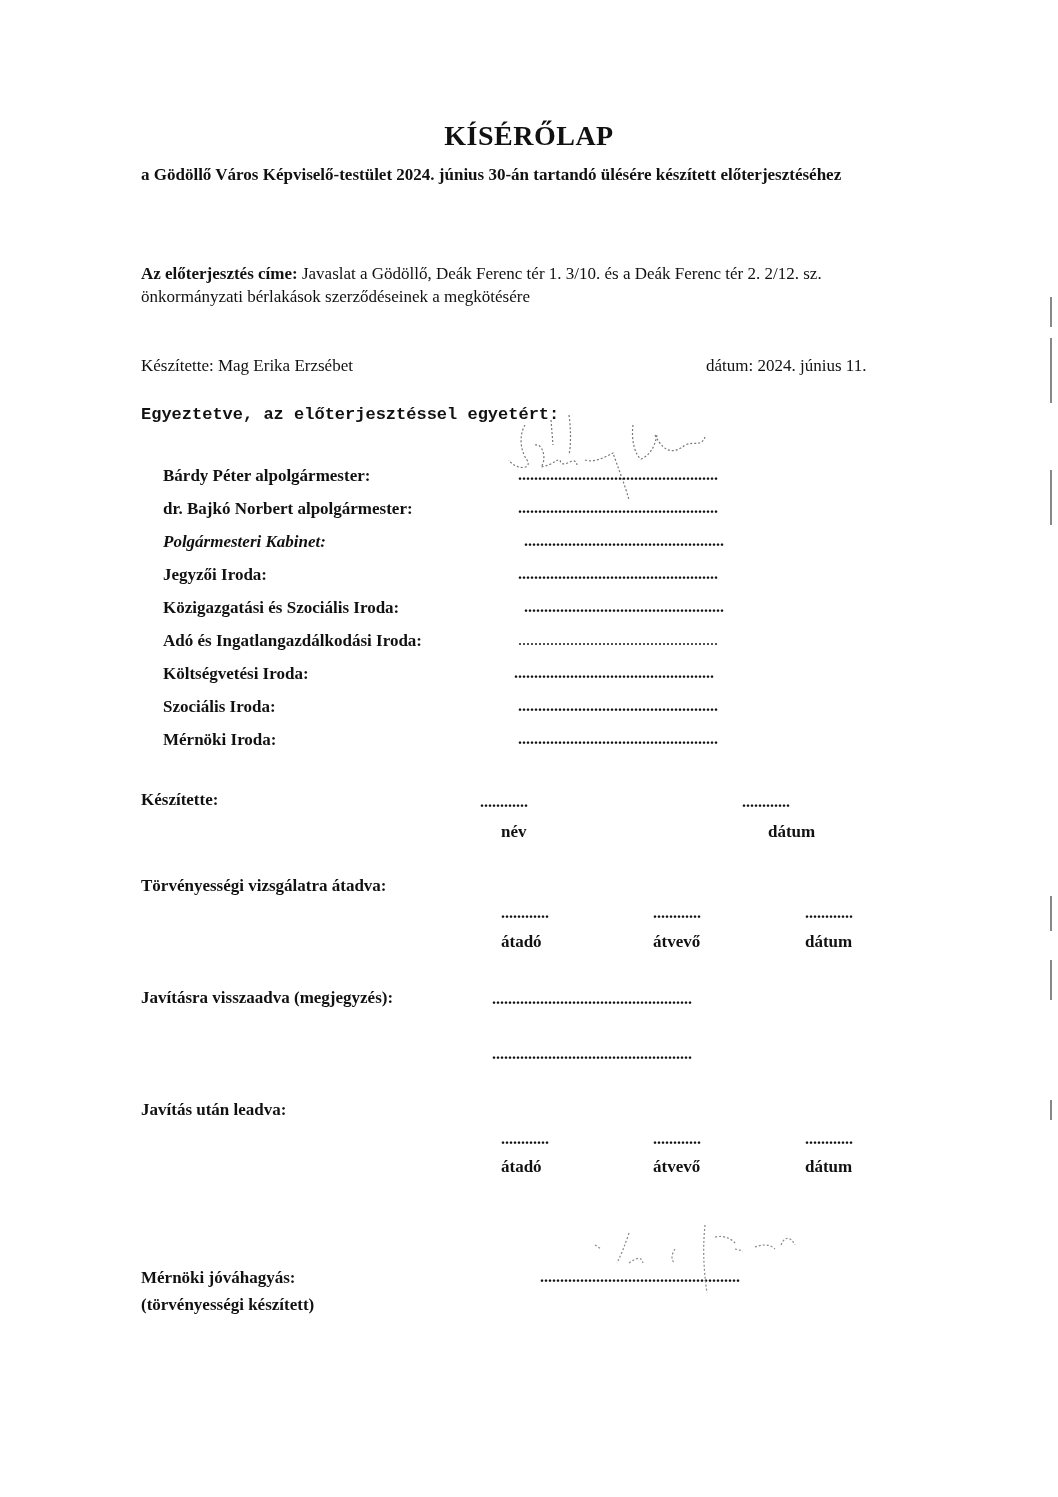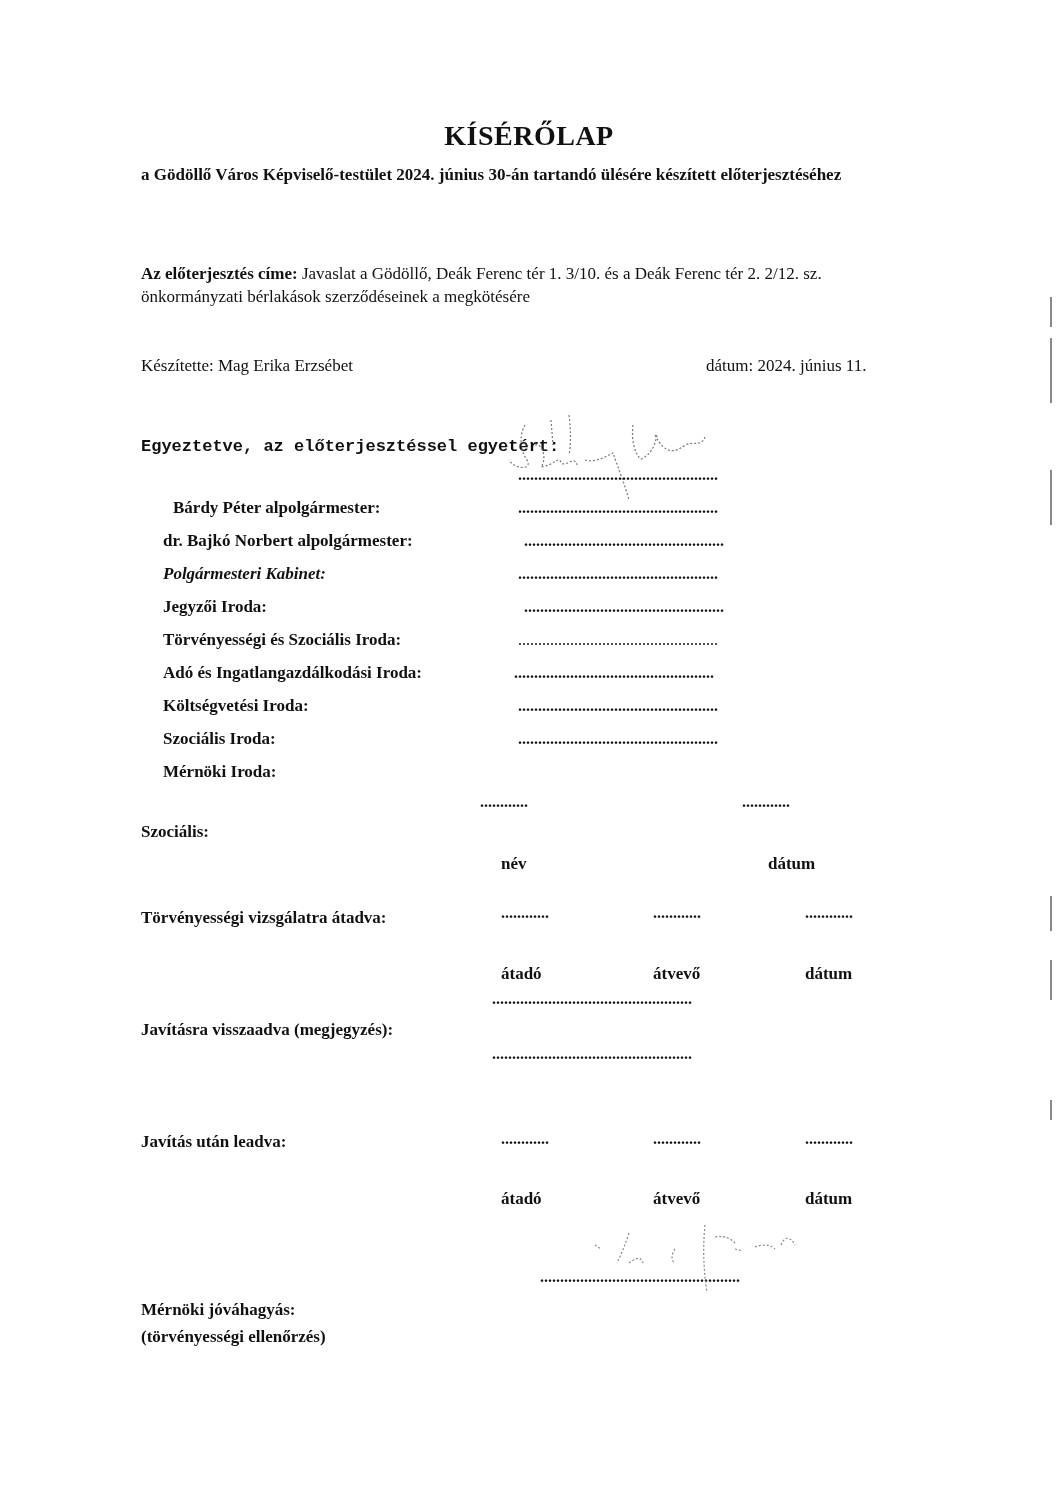"Az előterjesztés címe:" .b { margin-top: 32px -> none }
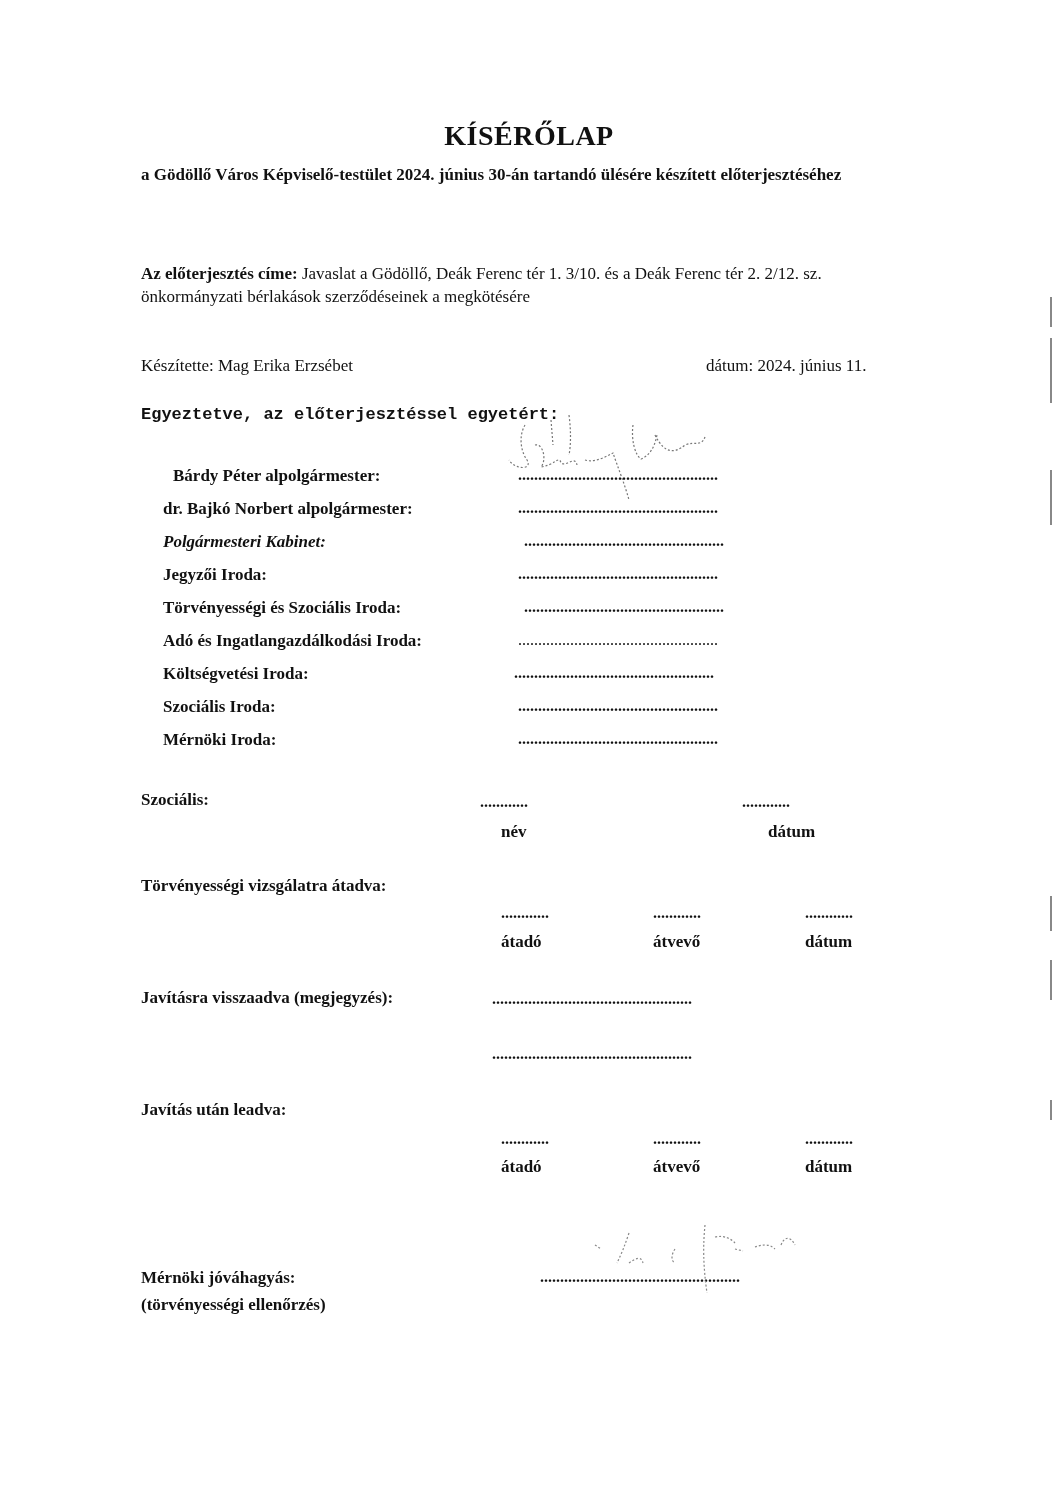"Bárdy Péter alpolgármester:" div.abs { left: 173px -> 163px }
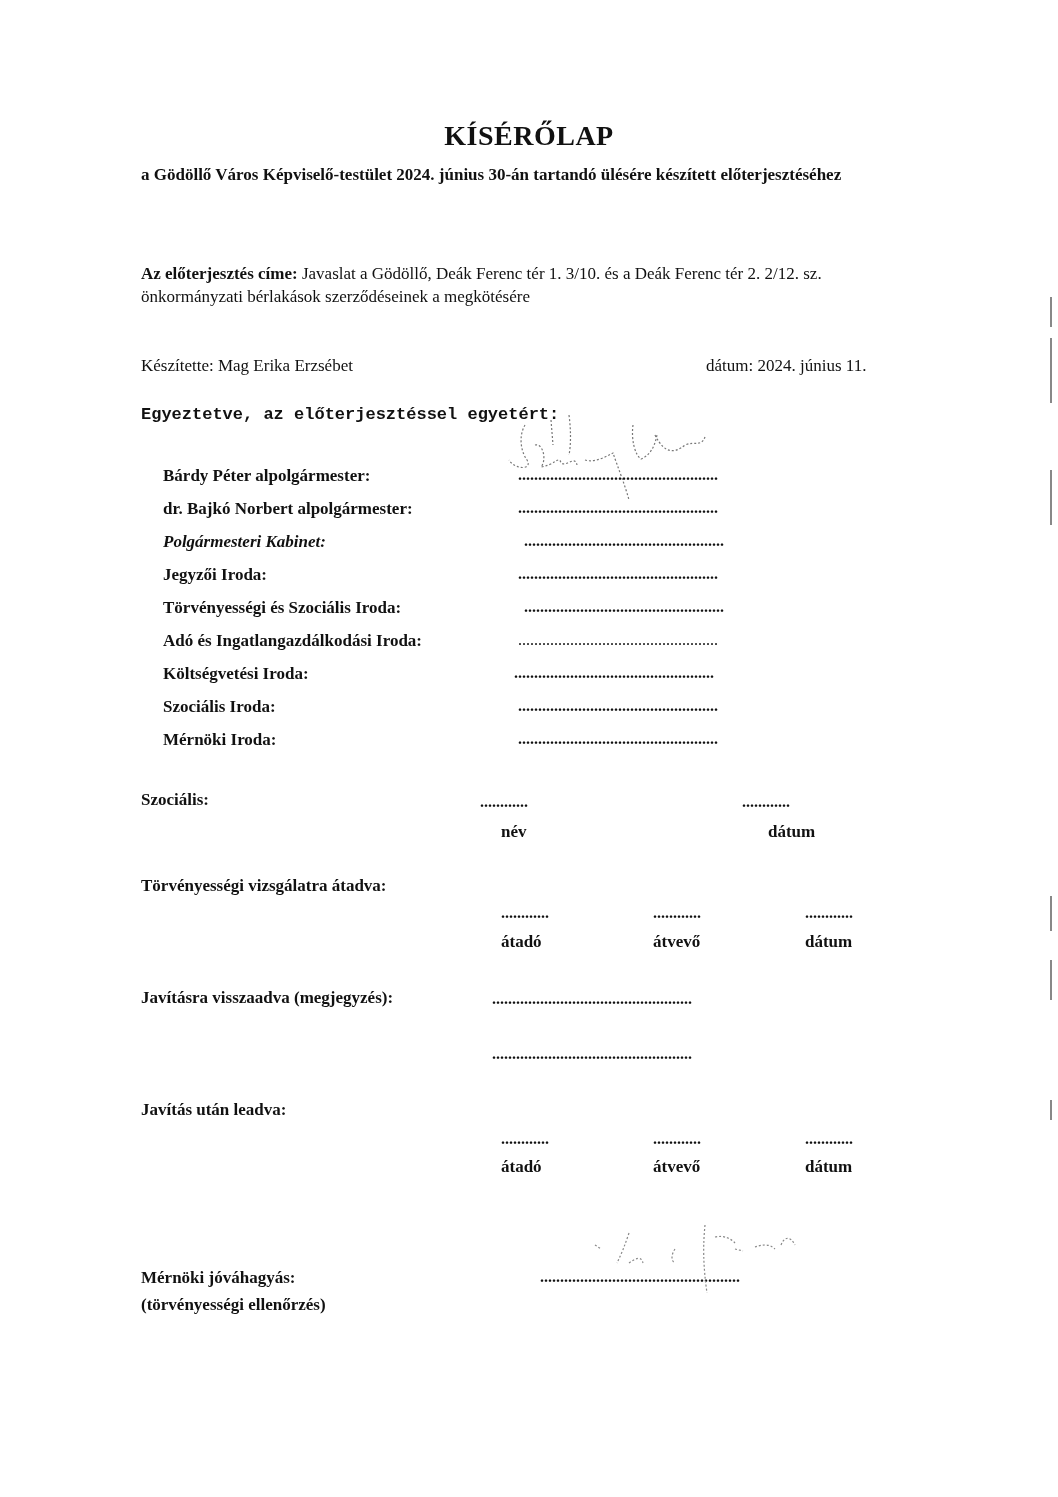"Törvényességi és Szociális Iroda:" div.abs { text: Törvényességi -> Közigazgatási }
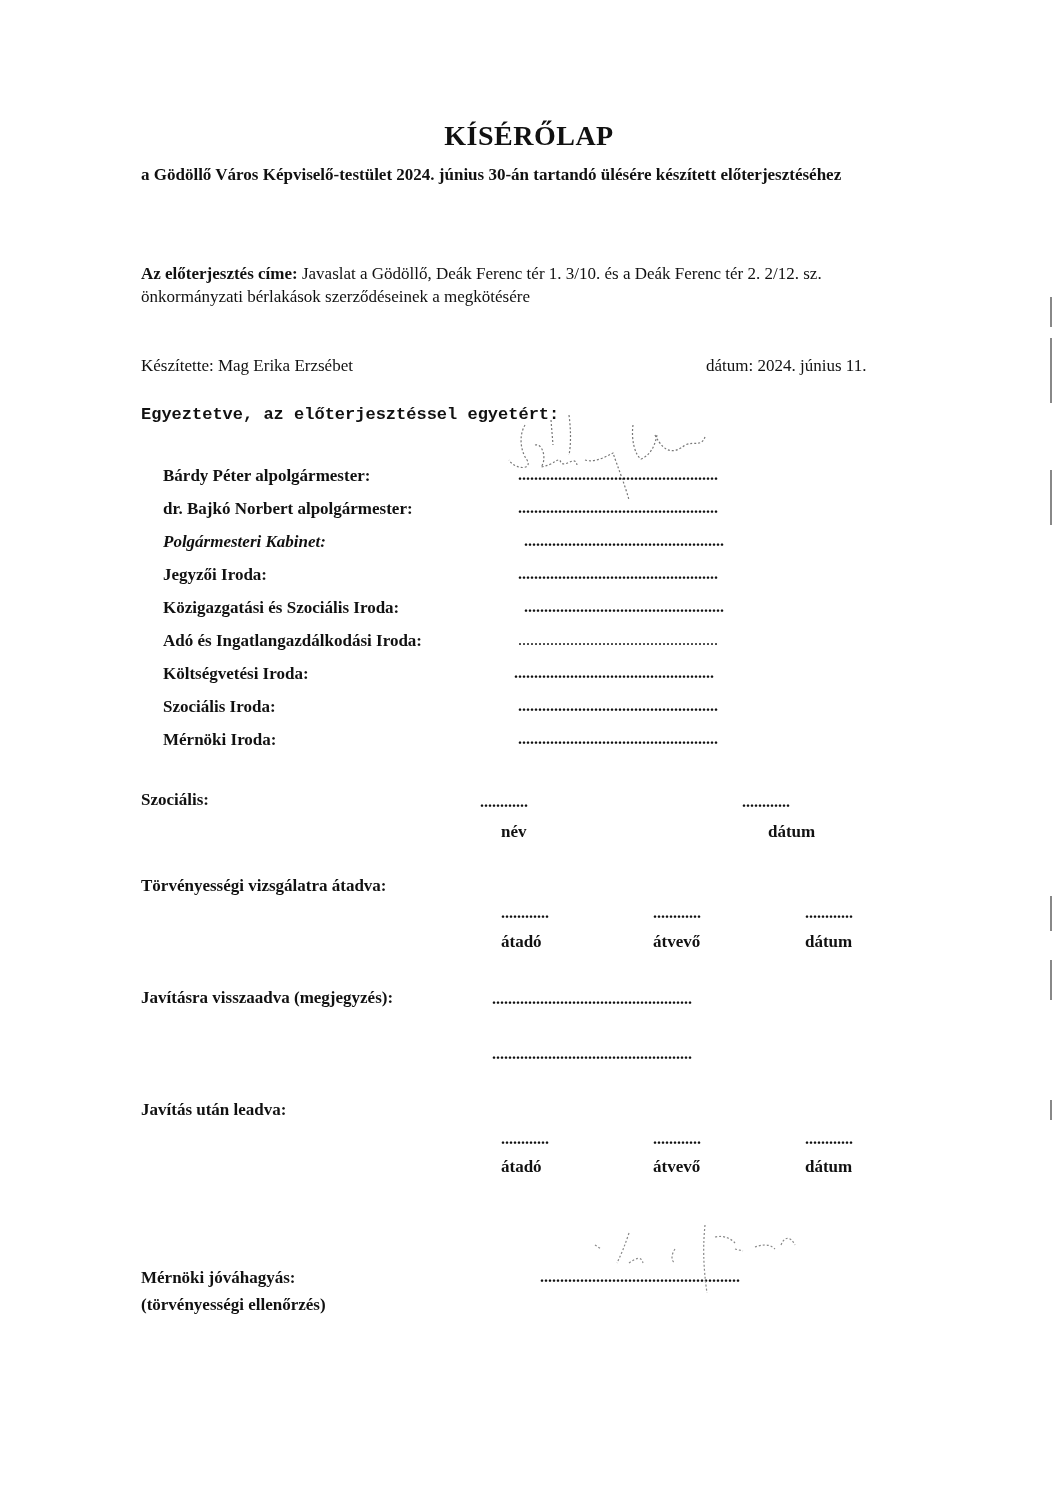"Szociális:" div.abs { text: Szociális -> Készítette }
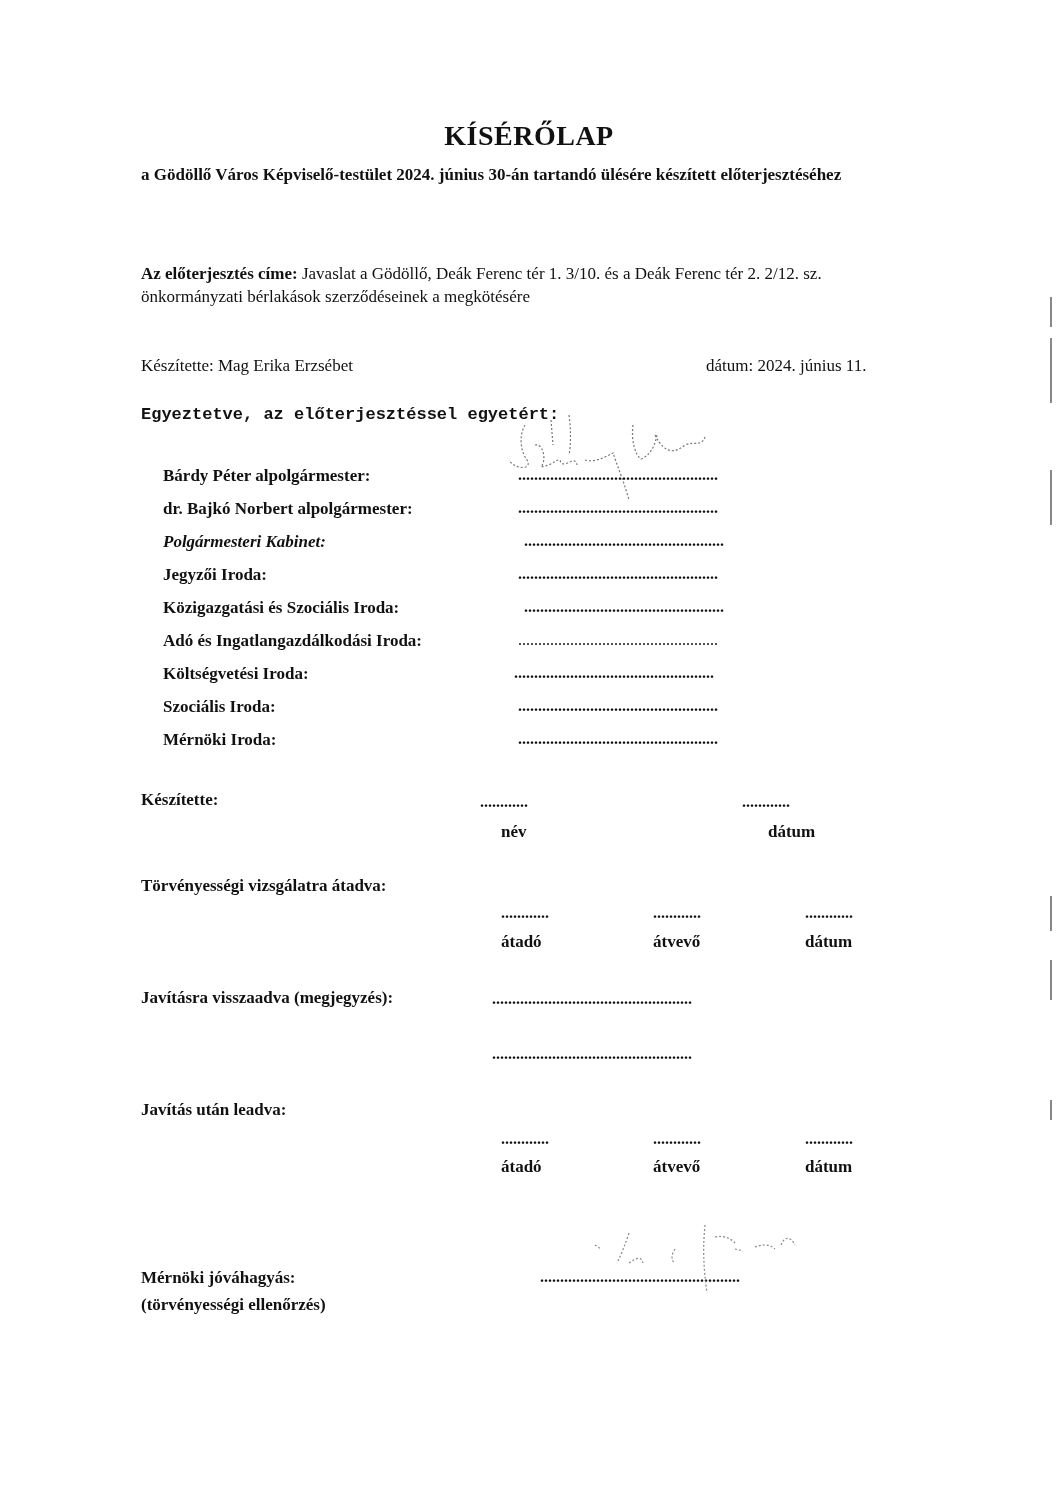"(törvényességi ellenőrzés)" div.abs { text: ellenőrzés -> készített }
